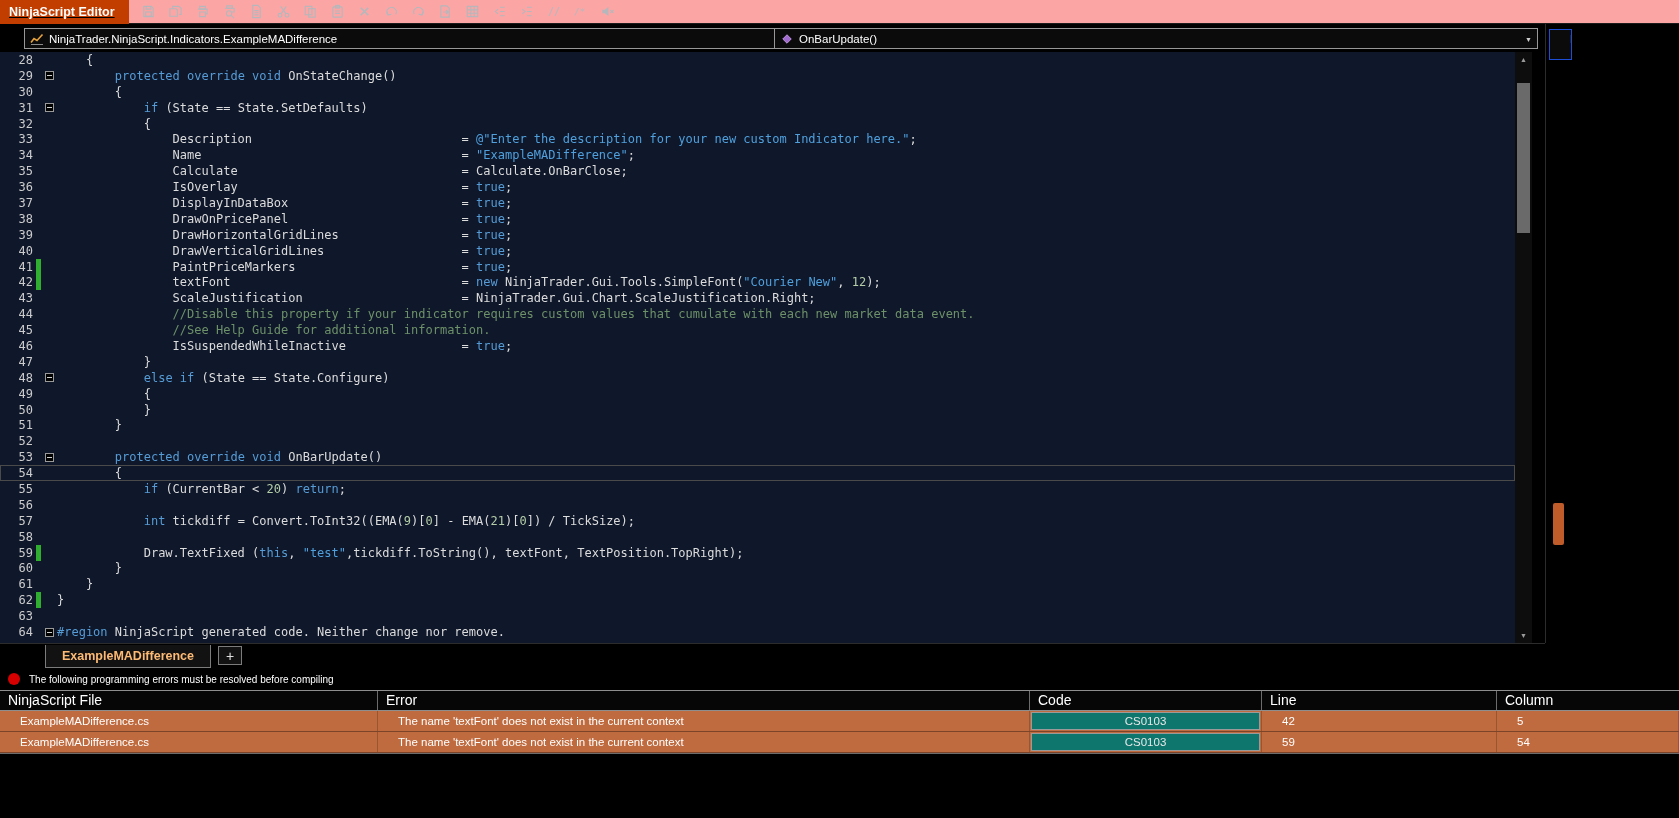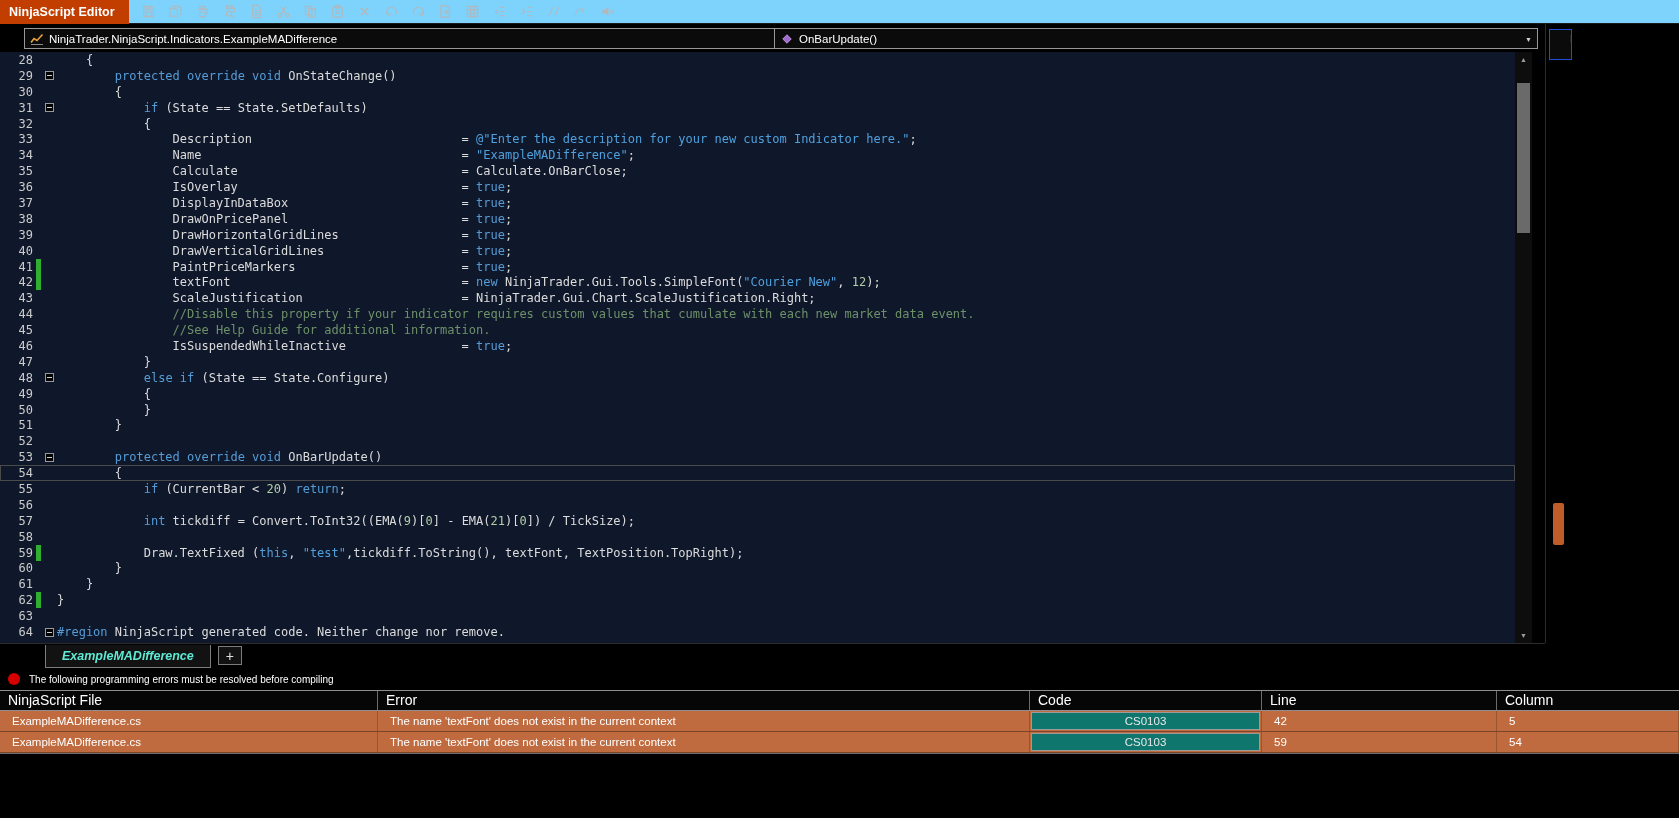"NinjaScript Editor" .toolbar { background: #7dd3fc -> #fca5a5; text-decoration: none -> underline }
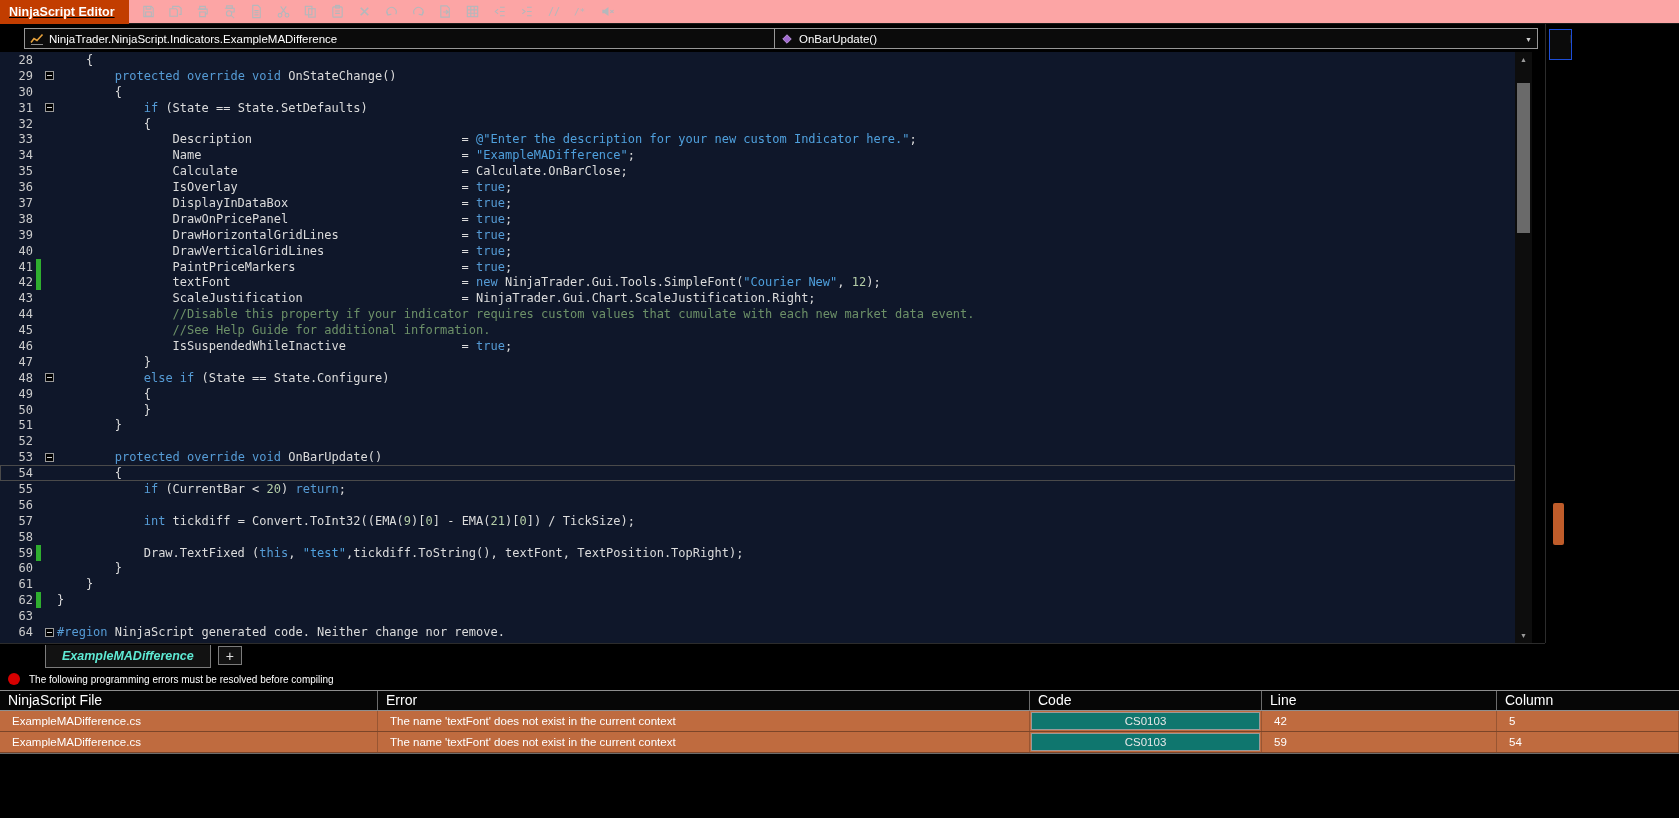"ExampleMADifference" .tab { color: #5eead4 -> #fdba74; font-style: italic -> none }
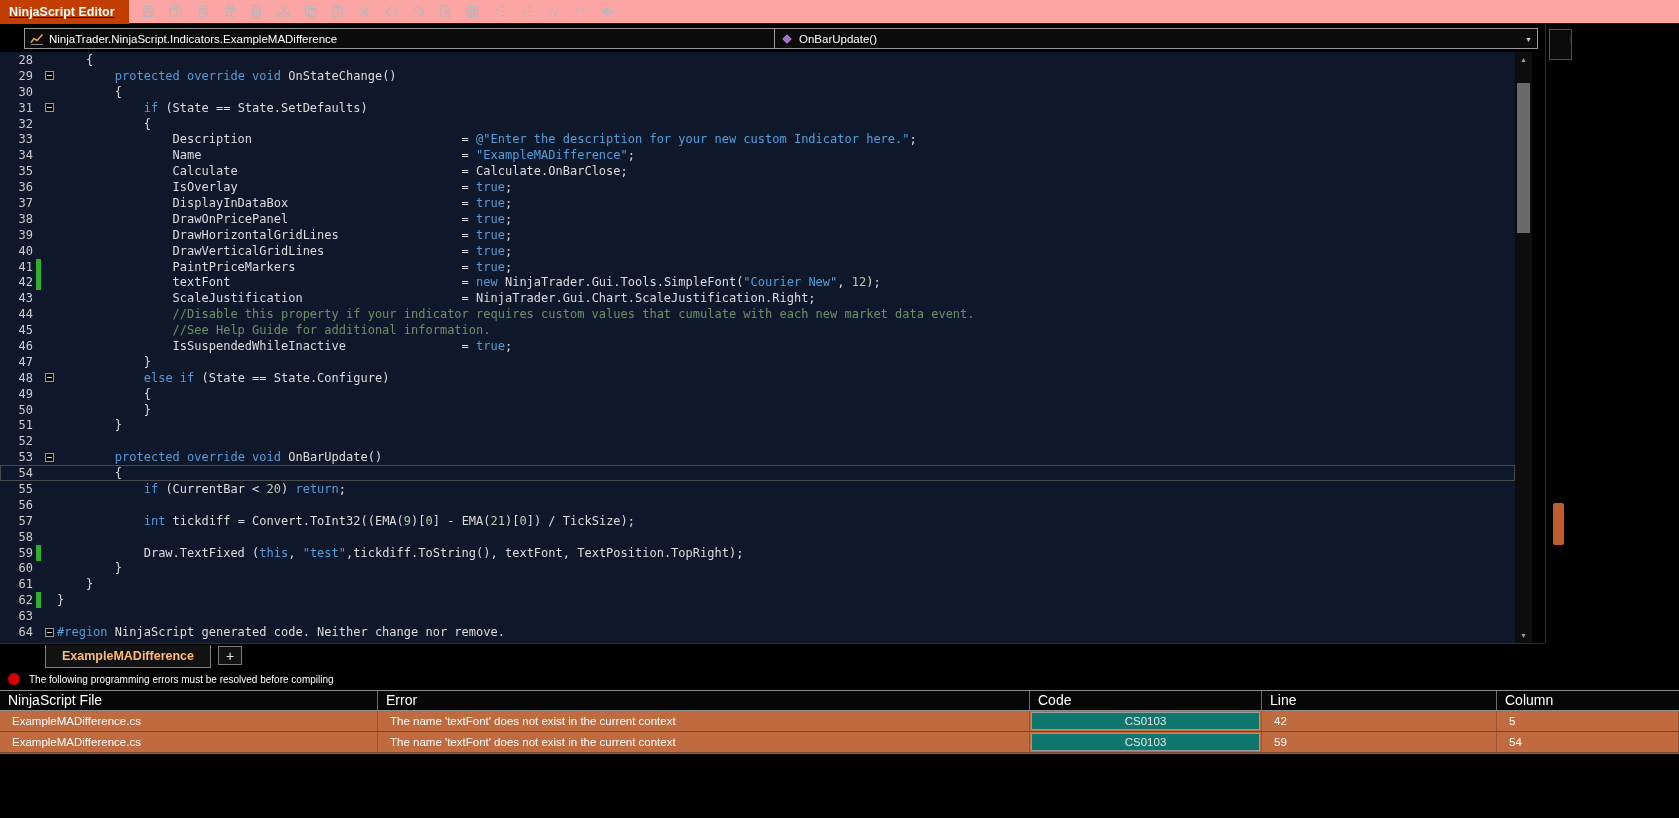"ExampleMADifference.cs" .ec { padding-left: 12px -> 20px }
